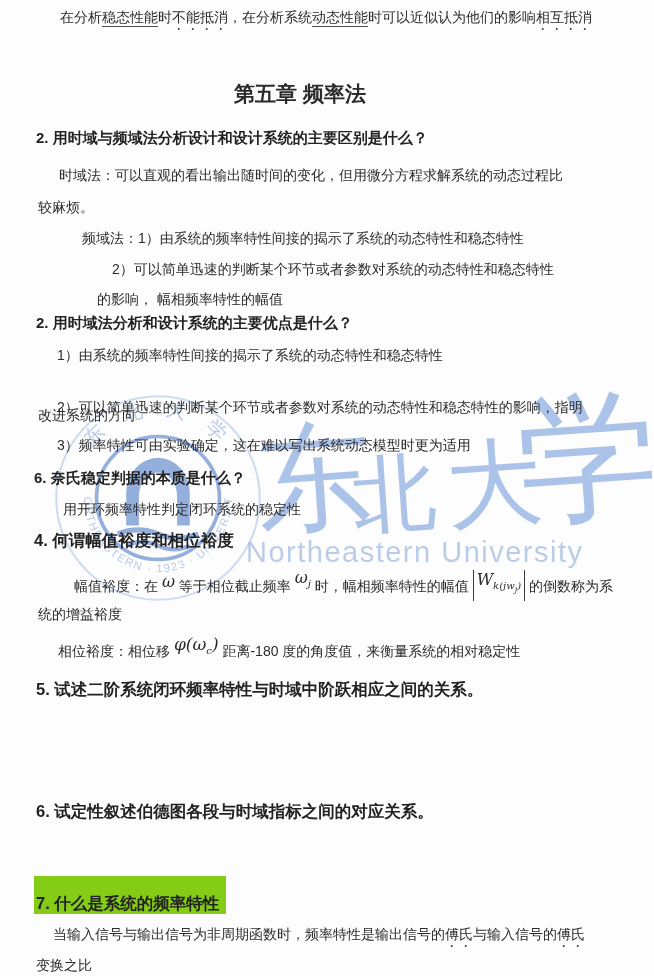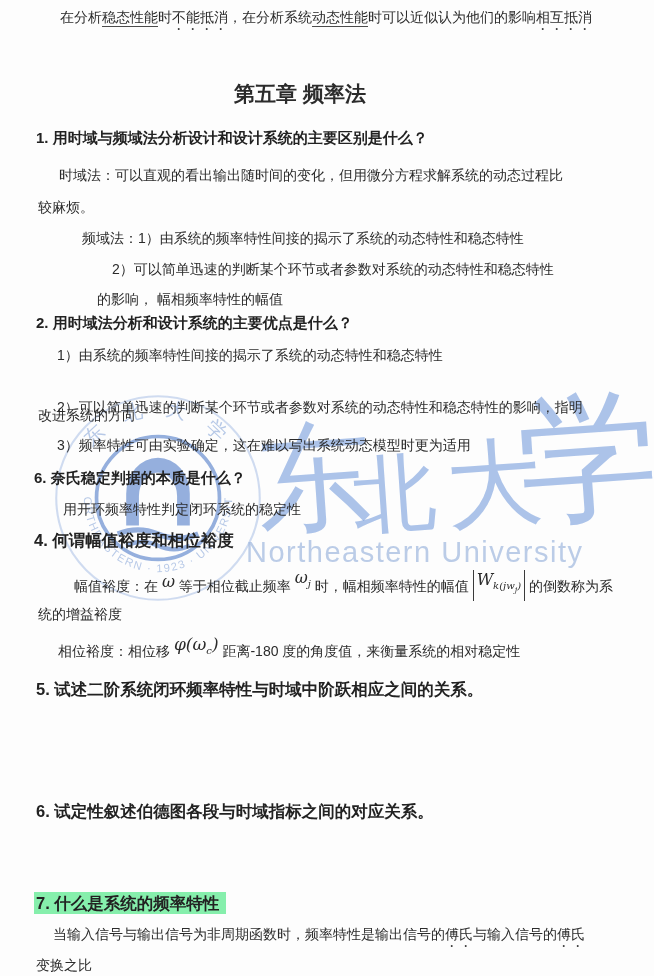"1. 用时域与频域法分析设计和设计系统的主要区别是什么？" div.line { text: 1 -> 2 }
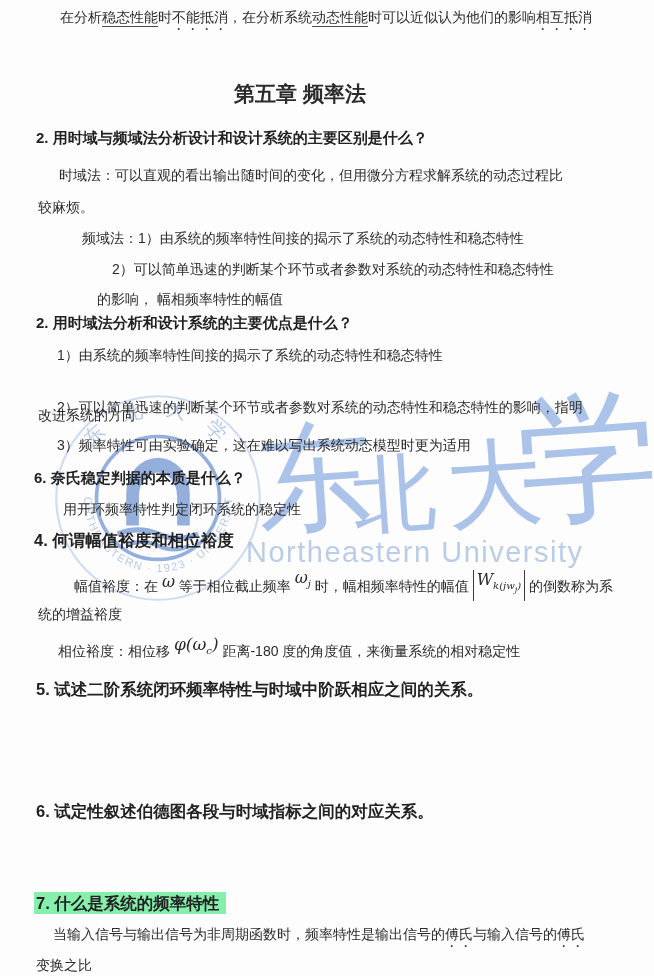"7. 什么是系统的频率特性" .hl { background: #86efac -> #84cc16; padding: 2px 7px 2px 2px -> 18px 7px 2px 2px }
